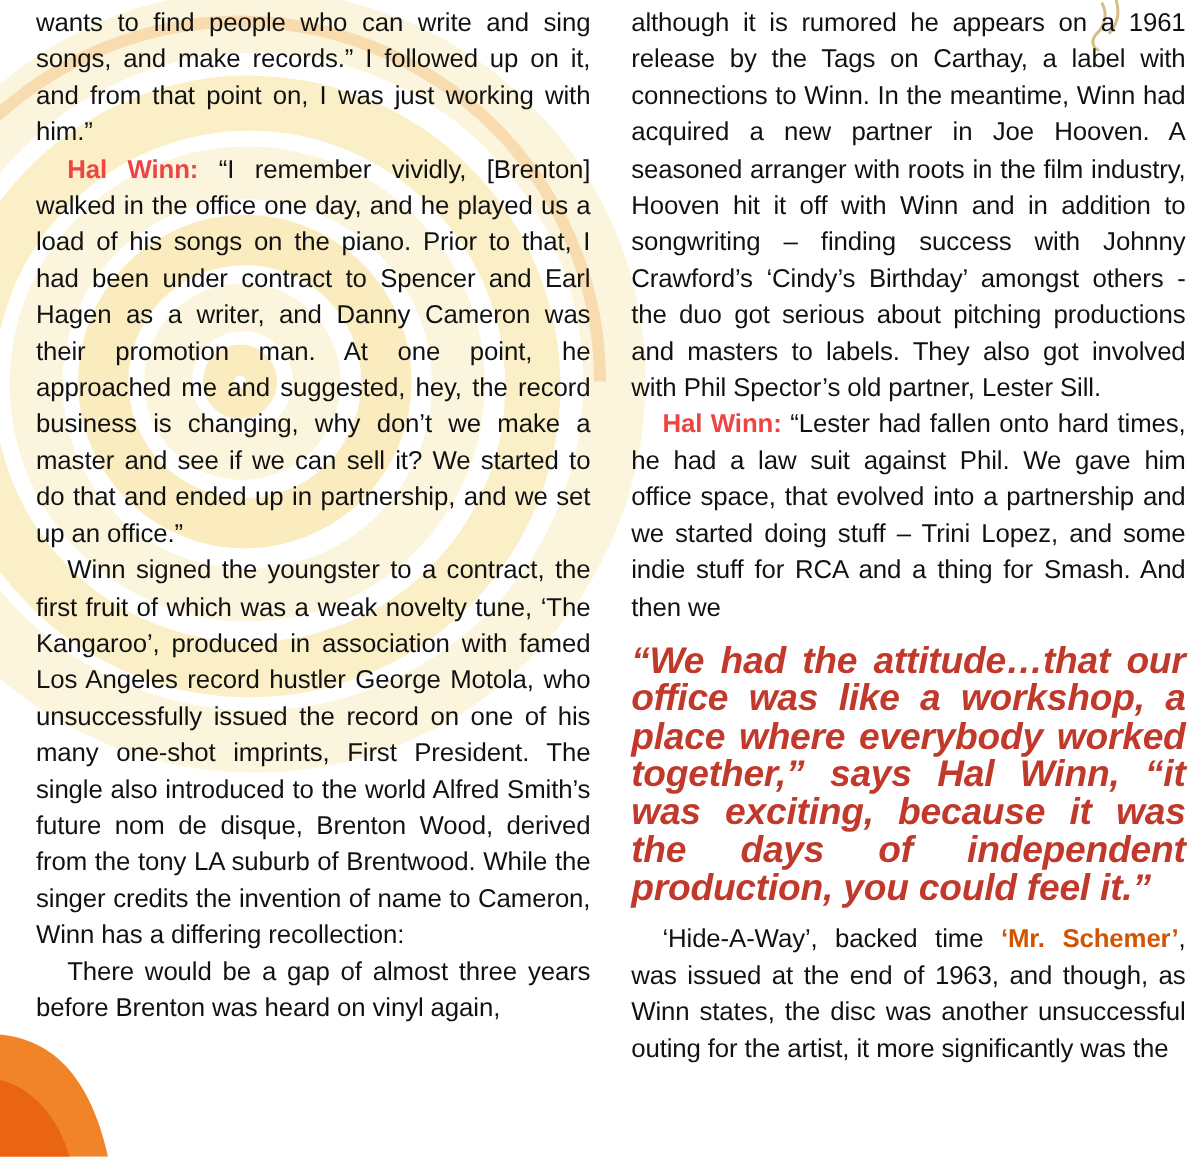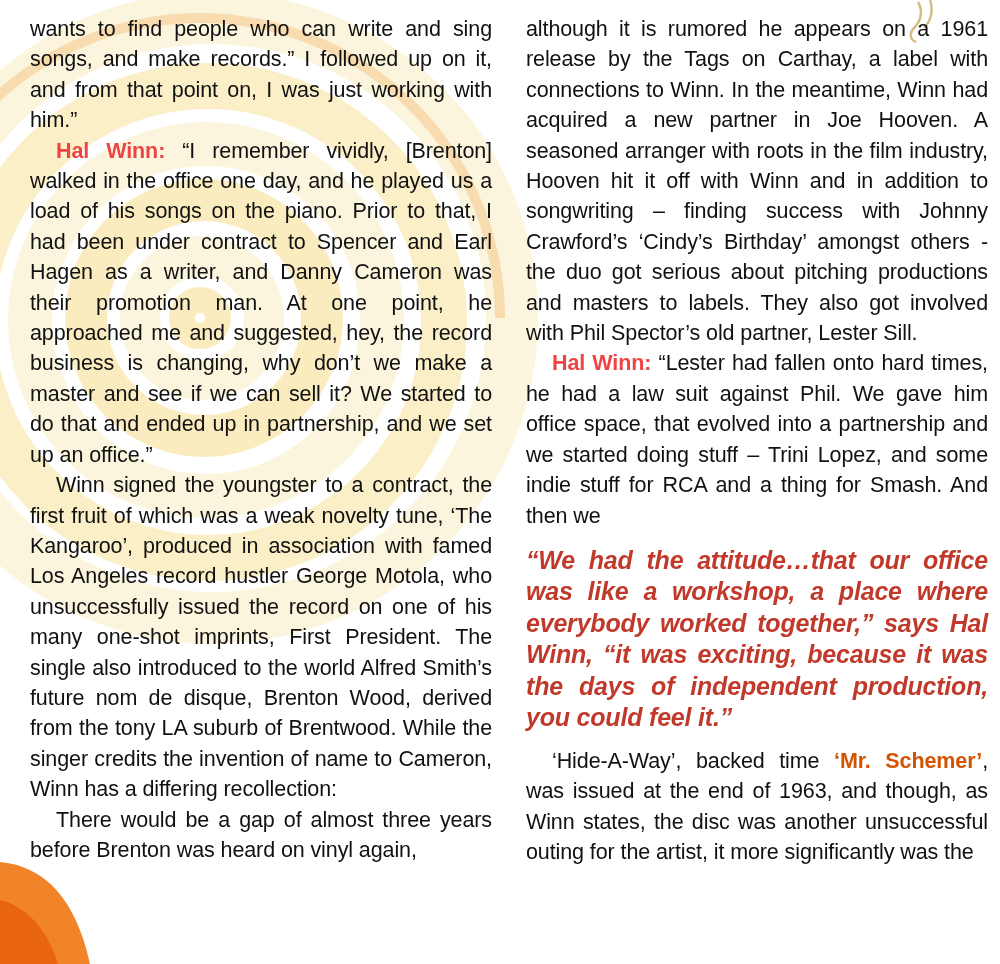"wants to find people who" #page { padding: 14px 26px 10px 30px -> 4px 26px 10px 30px }
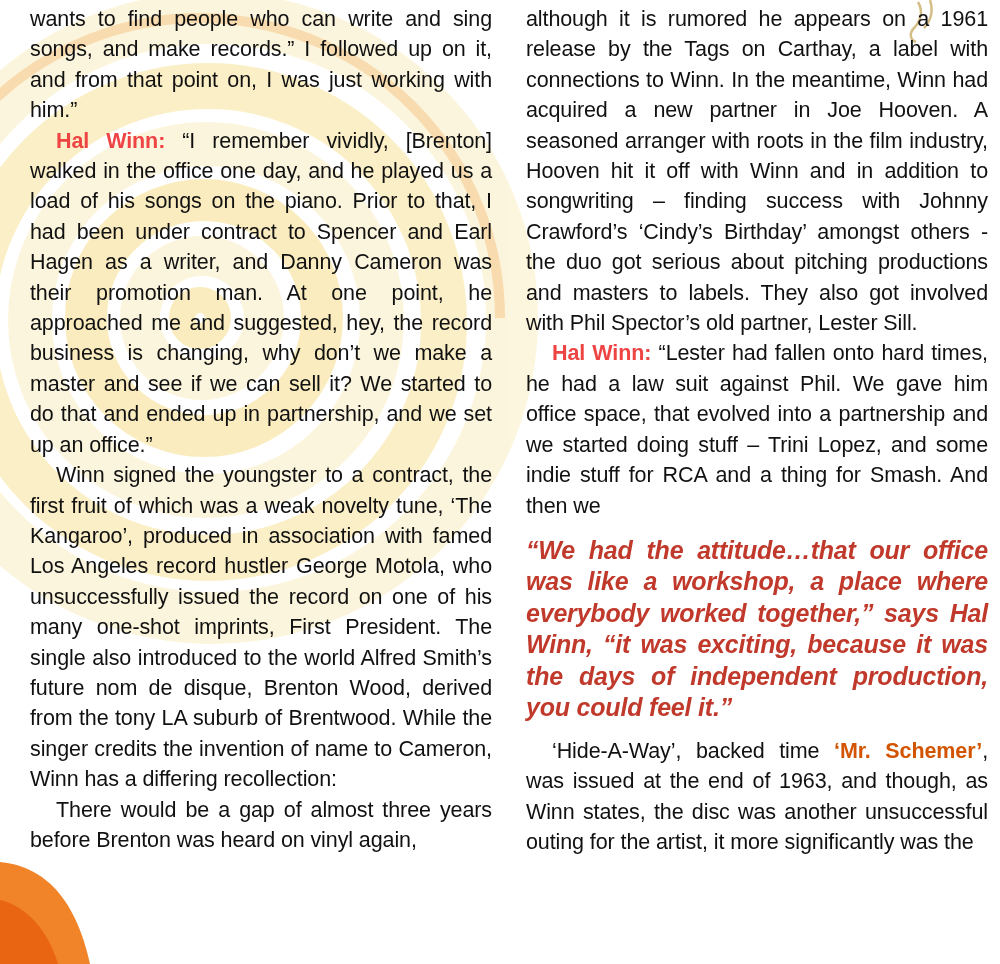"“We had the attitude…that our" .pullquote { font-size: 25px -> 31px }
